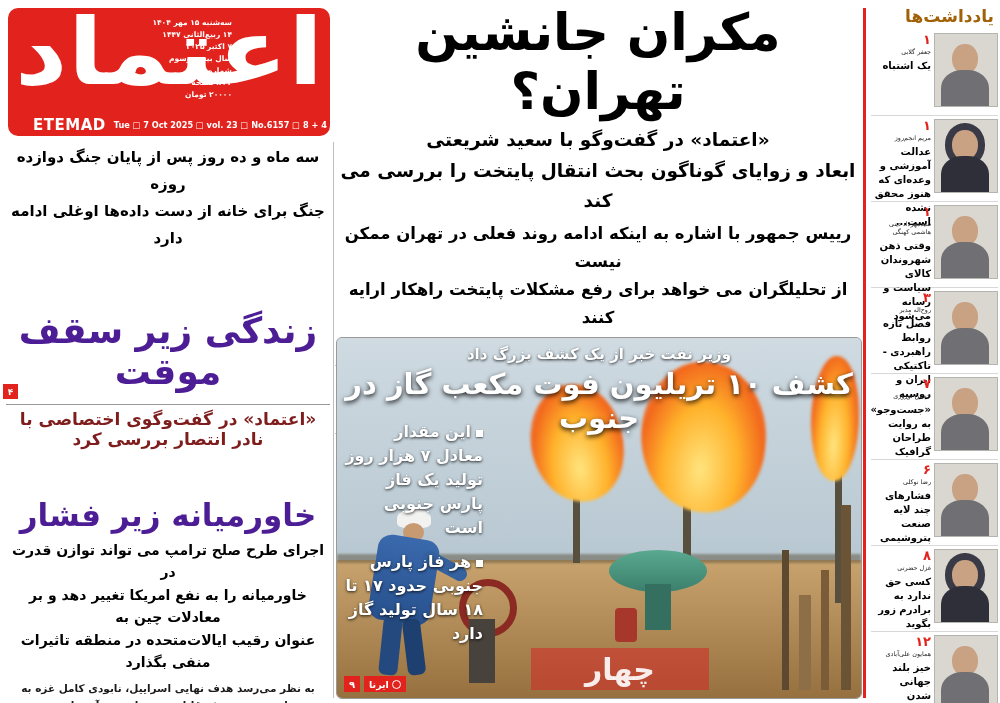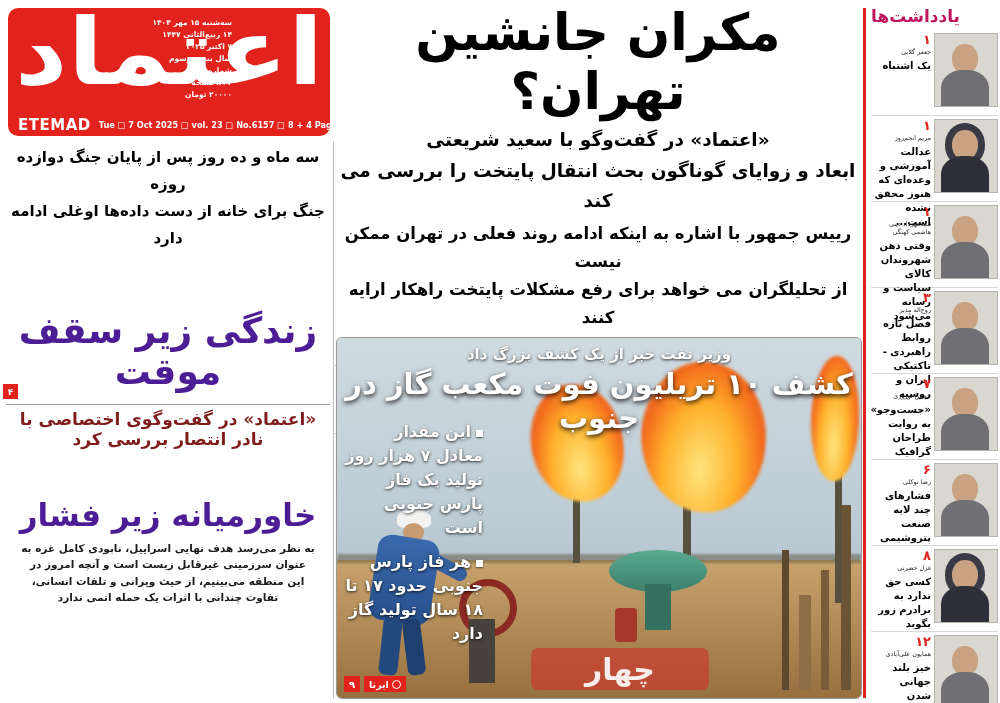"یادداشت‌ها" .sb-header { color: #be185d -> #a16207; text-align: left -> right }
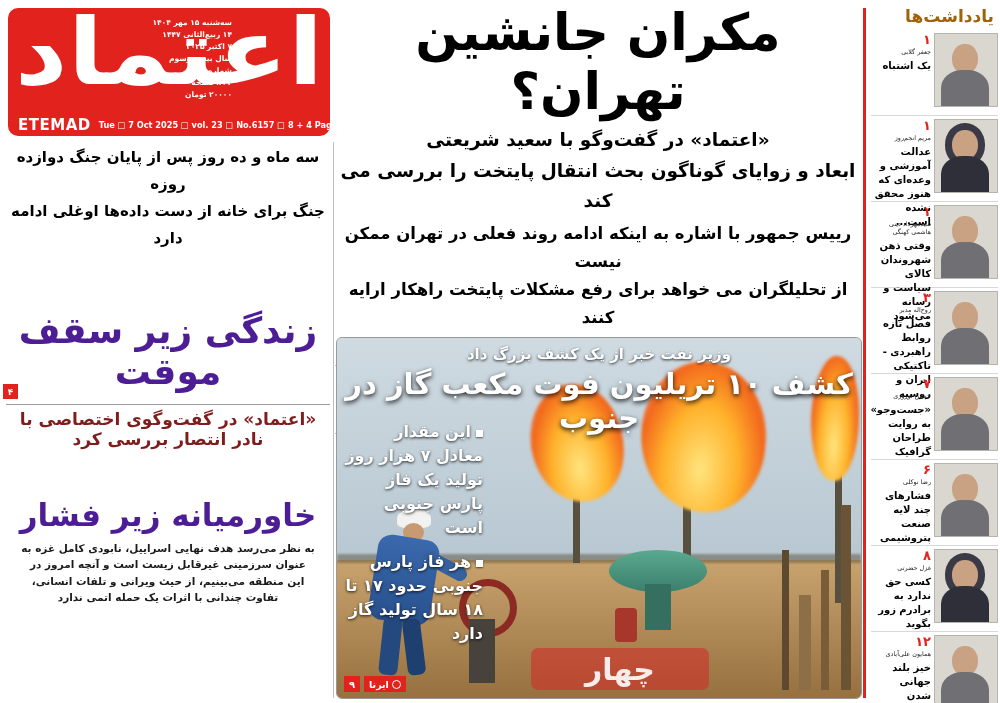"ETEMAD" .mh-bottom { padding: 0 10px -> 0 25px }
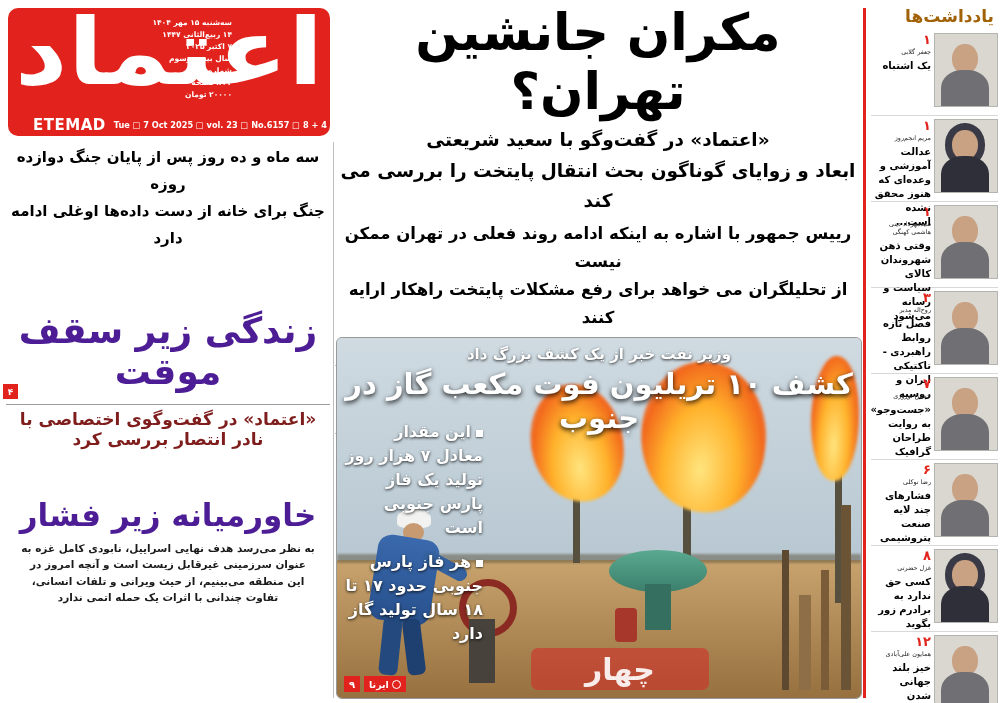"اجرای طرح صلح ترامپ می" div.deck { html: none -> <div> <span>اجرای طرح صلح ترامپ می تواند توازن قدرت در</span> <span>خاورمیانه را به نفع امریکا تغییر دهد و بر معادلات چین به</span> <span>عنوان رقیب ایالات‌متحده در منطقه تاثیرات منفی بگذارد</span> </div> }
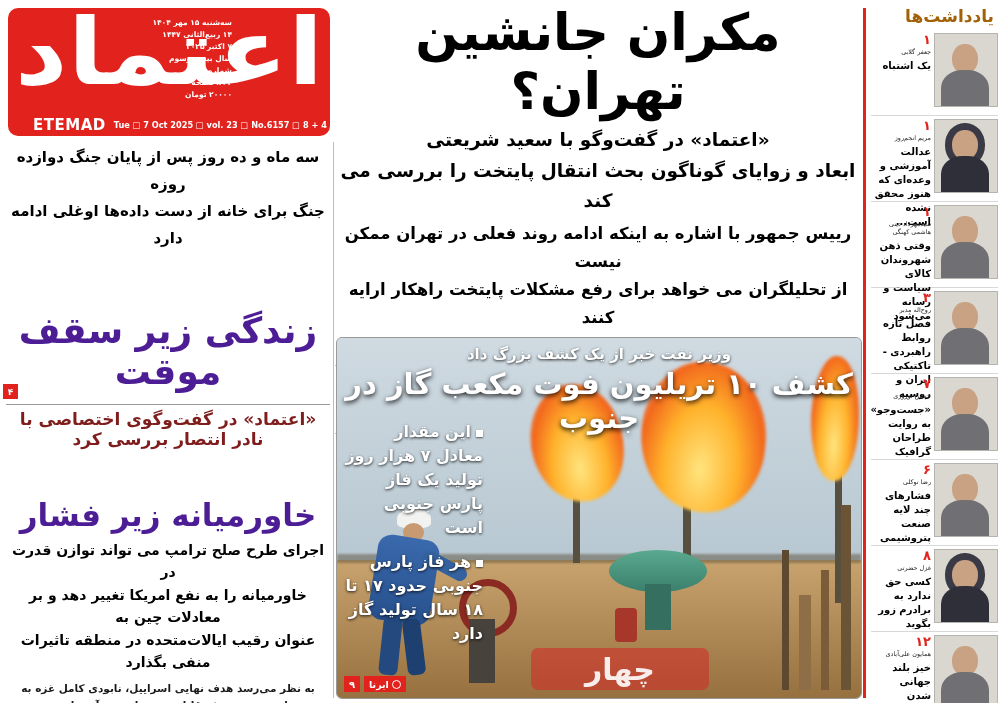"چهار" .wm { border-radius: 7px -> none }
